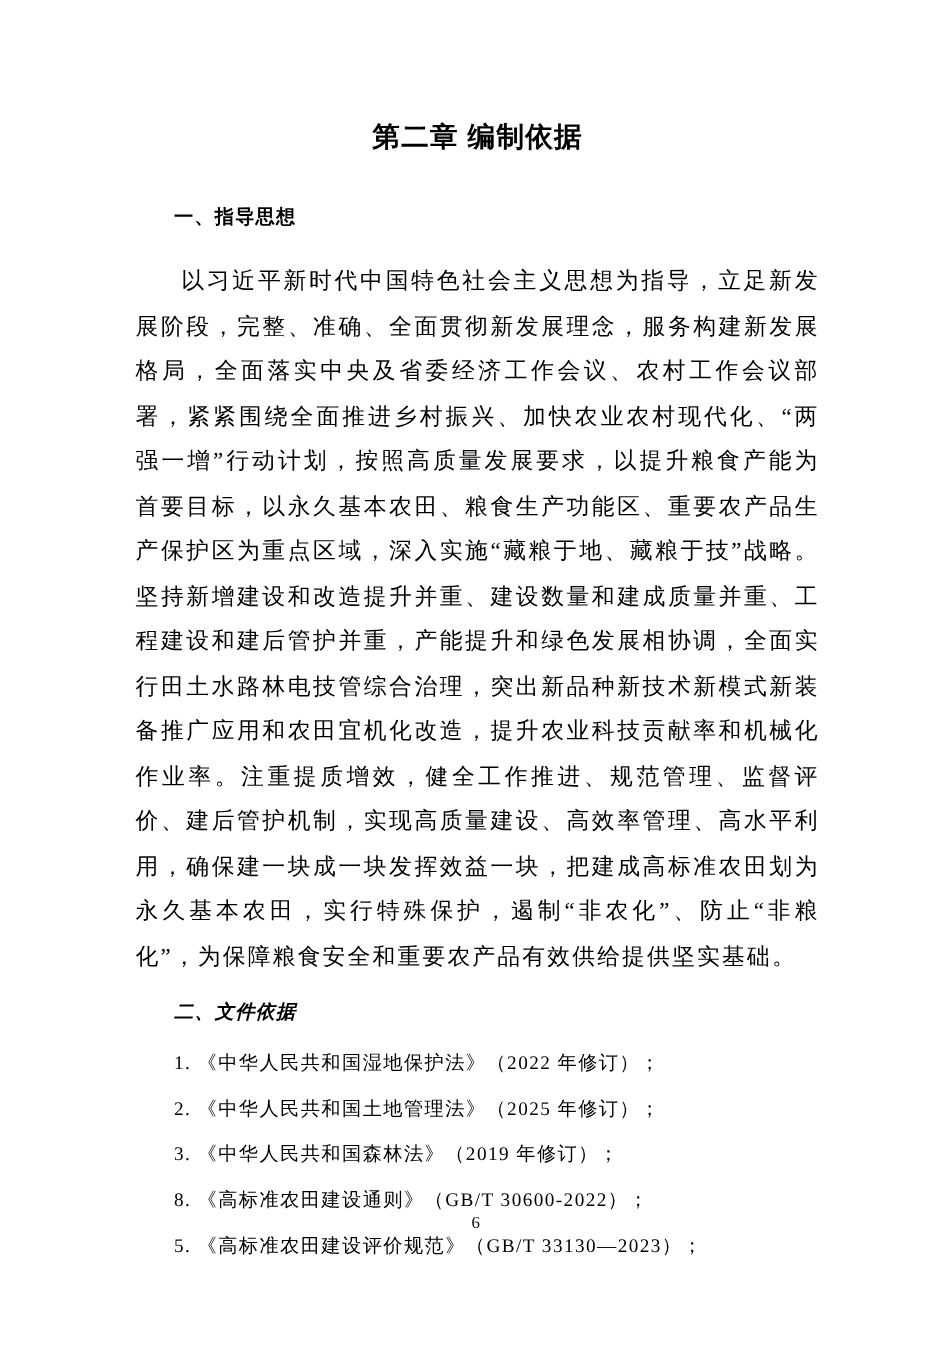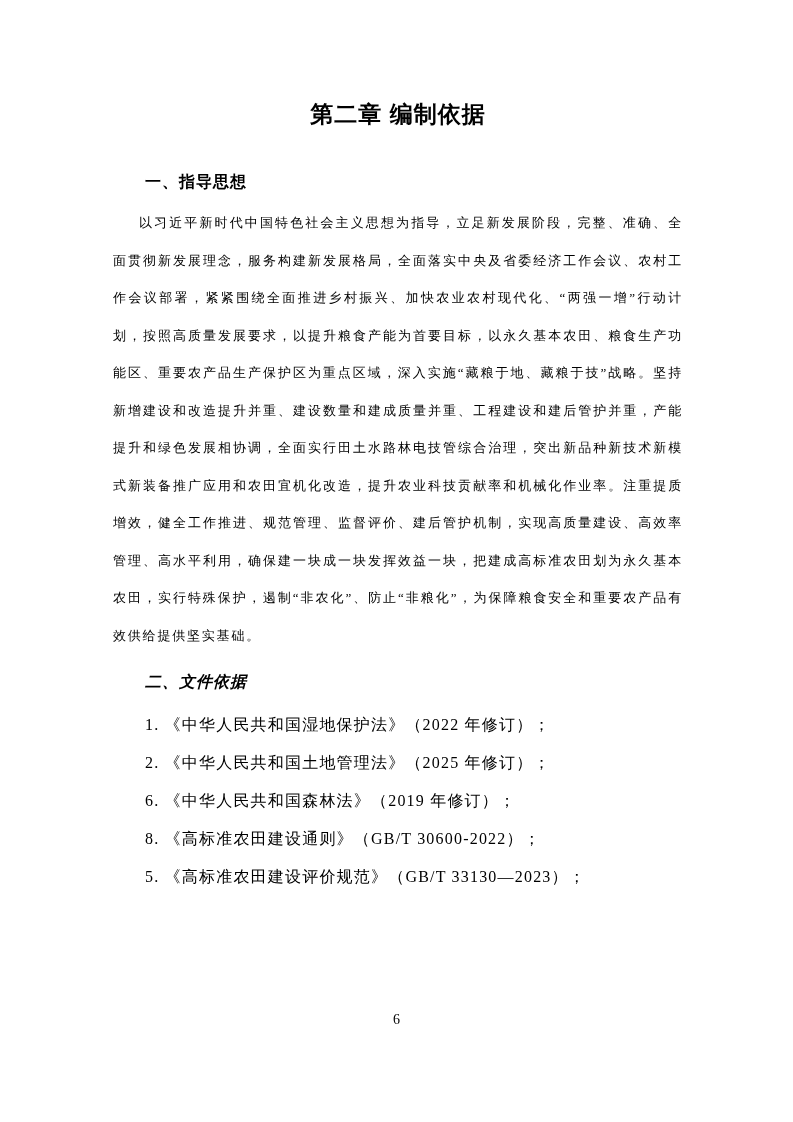"以习近平新时代中国特色社会主义思想为指导，立足新发展阶段，完整、准确、全面贯彻新" .body-para { font-size: 13px -> 19px; margin: 8px 0 0 0 -> 20px 0 0 0 }
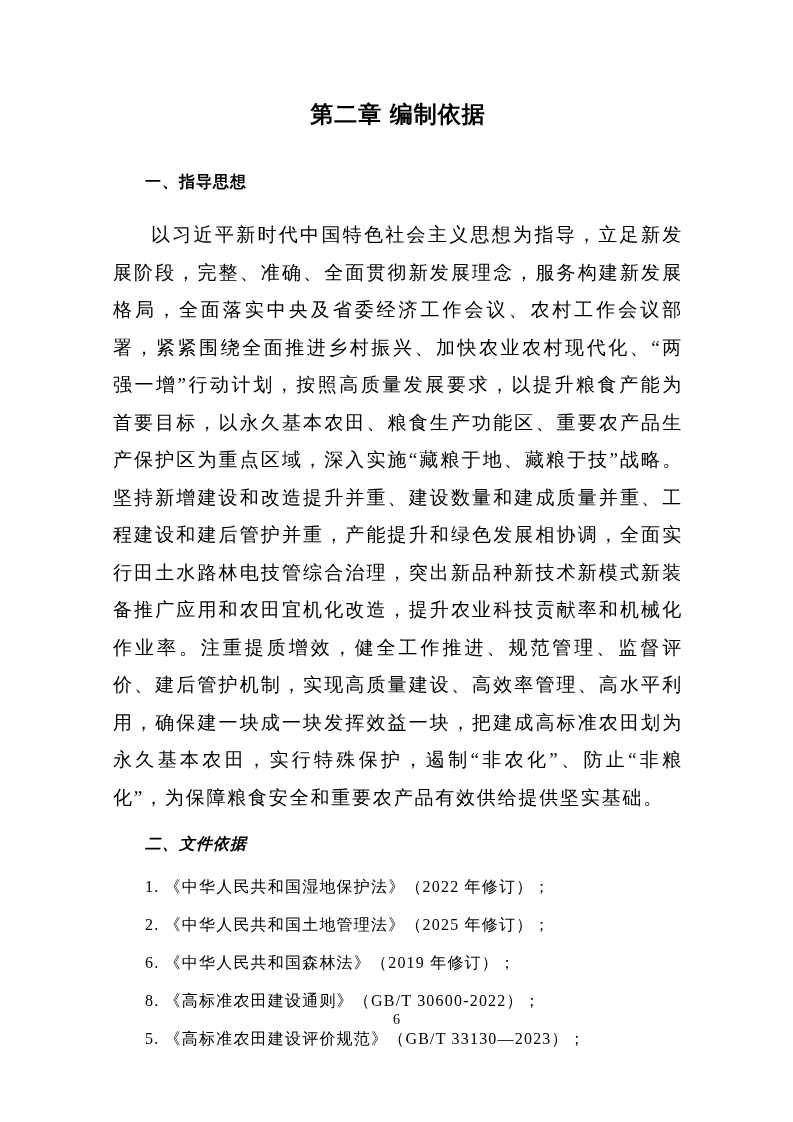"6. 《中华人民共和国森林法》（2019 年修订）；" p.doc-list-item { text: 6 -> 3 }
